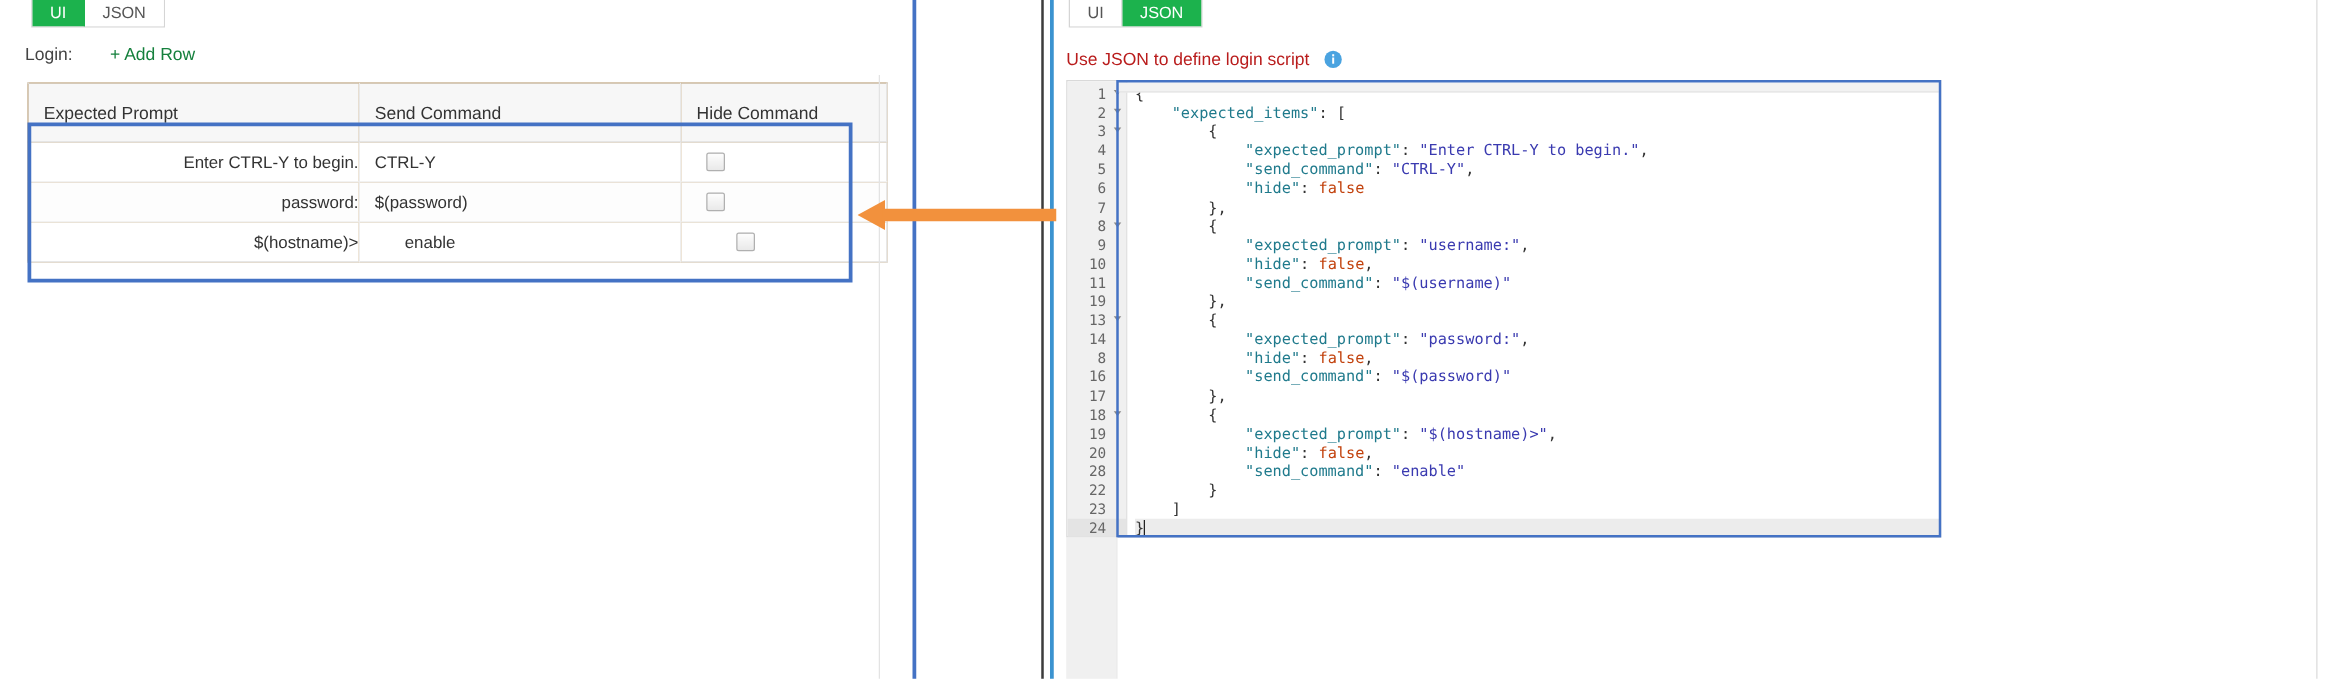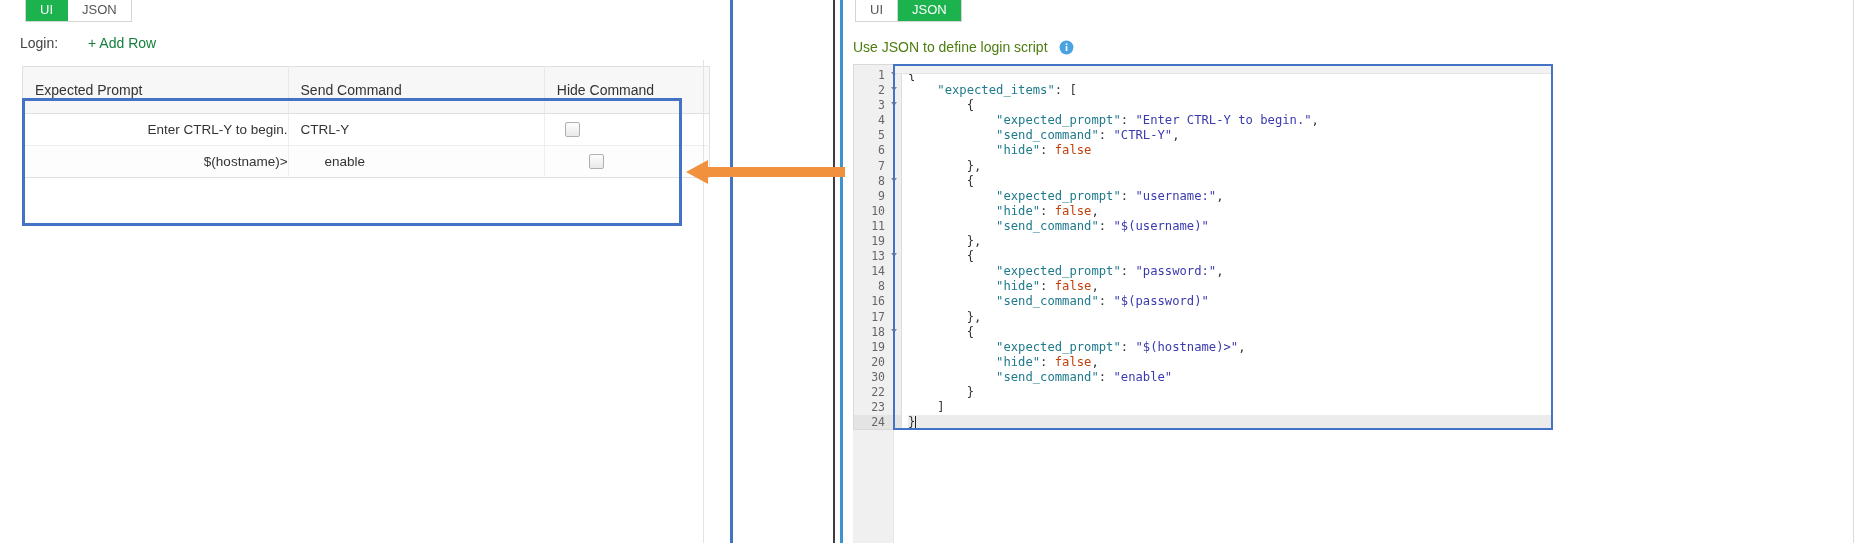"Use JSON to define login" #json-hint { color: #4d7c0f -> #b91c1c }
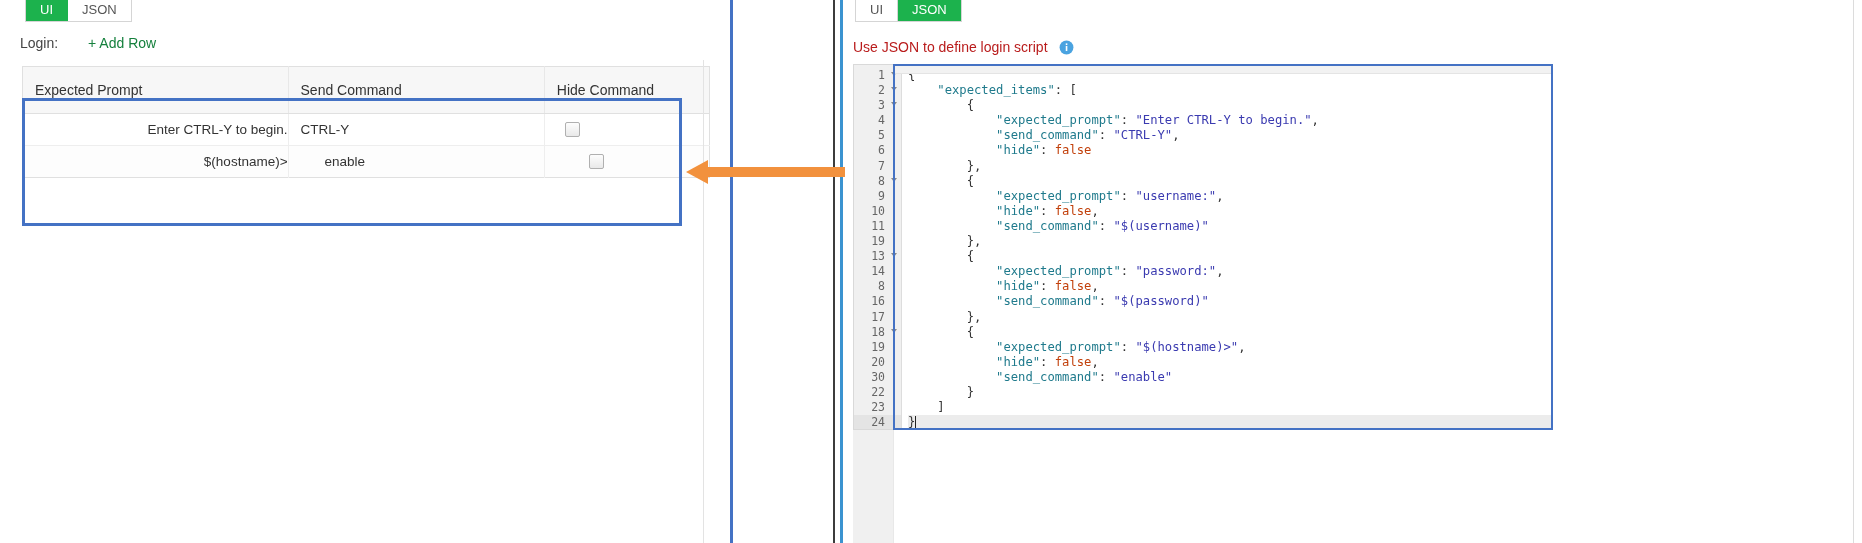"password:" tr { html: none -> <tr> <td>password:</td> <td>$(password)</td> <td><span></span></td> </tr> }
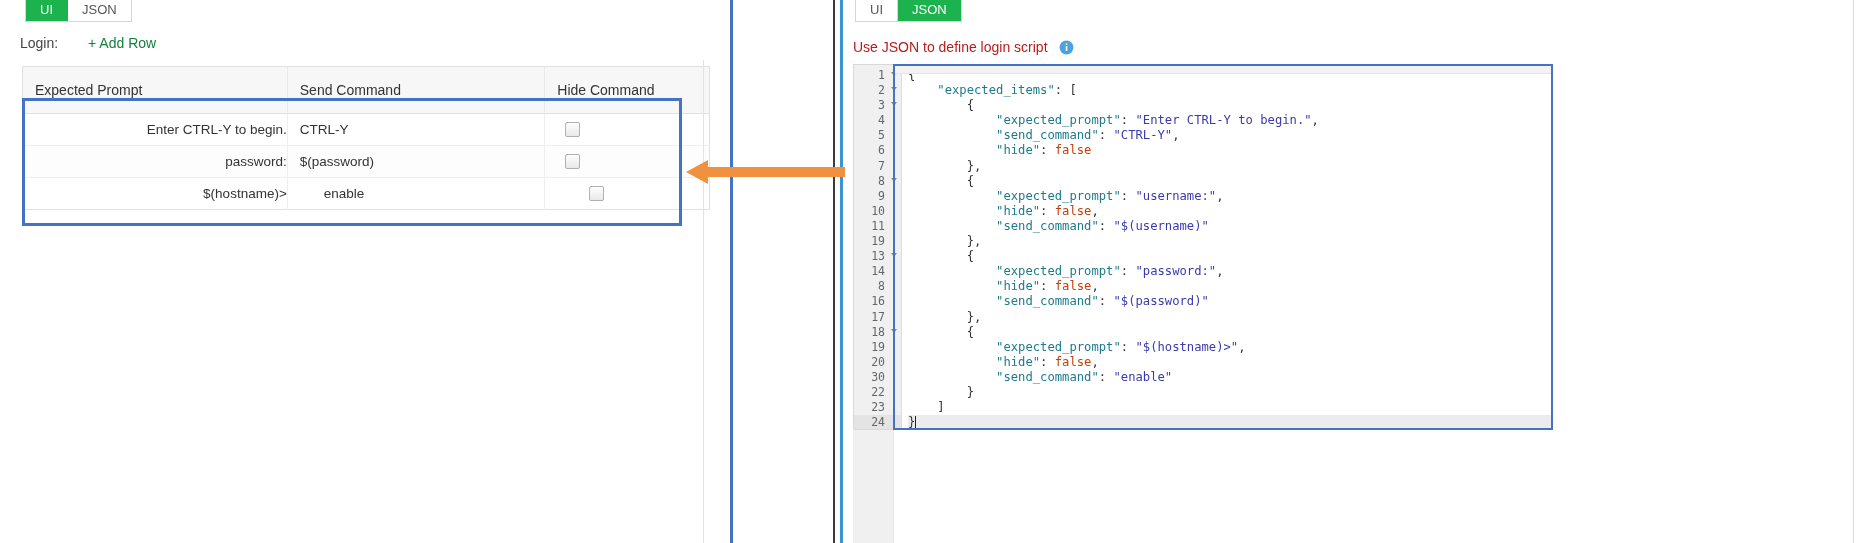"30" div.ln { text: 30 -> 28 }
